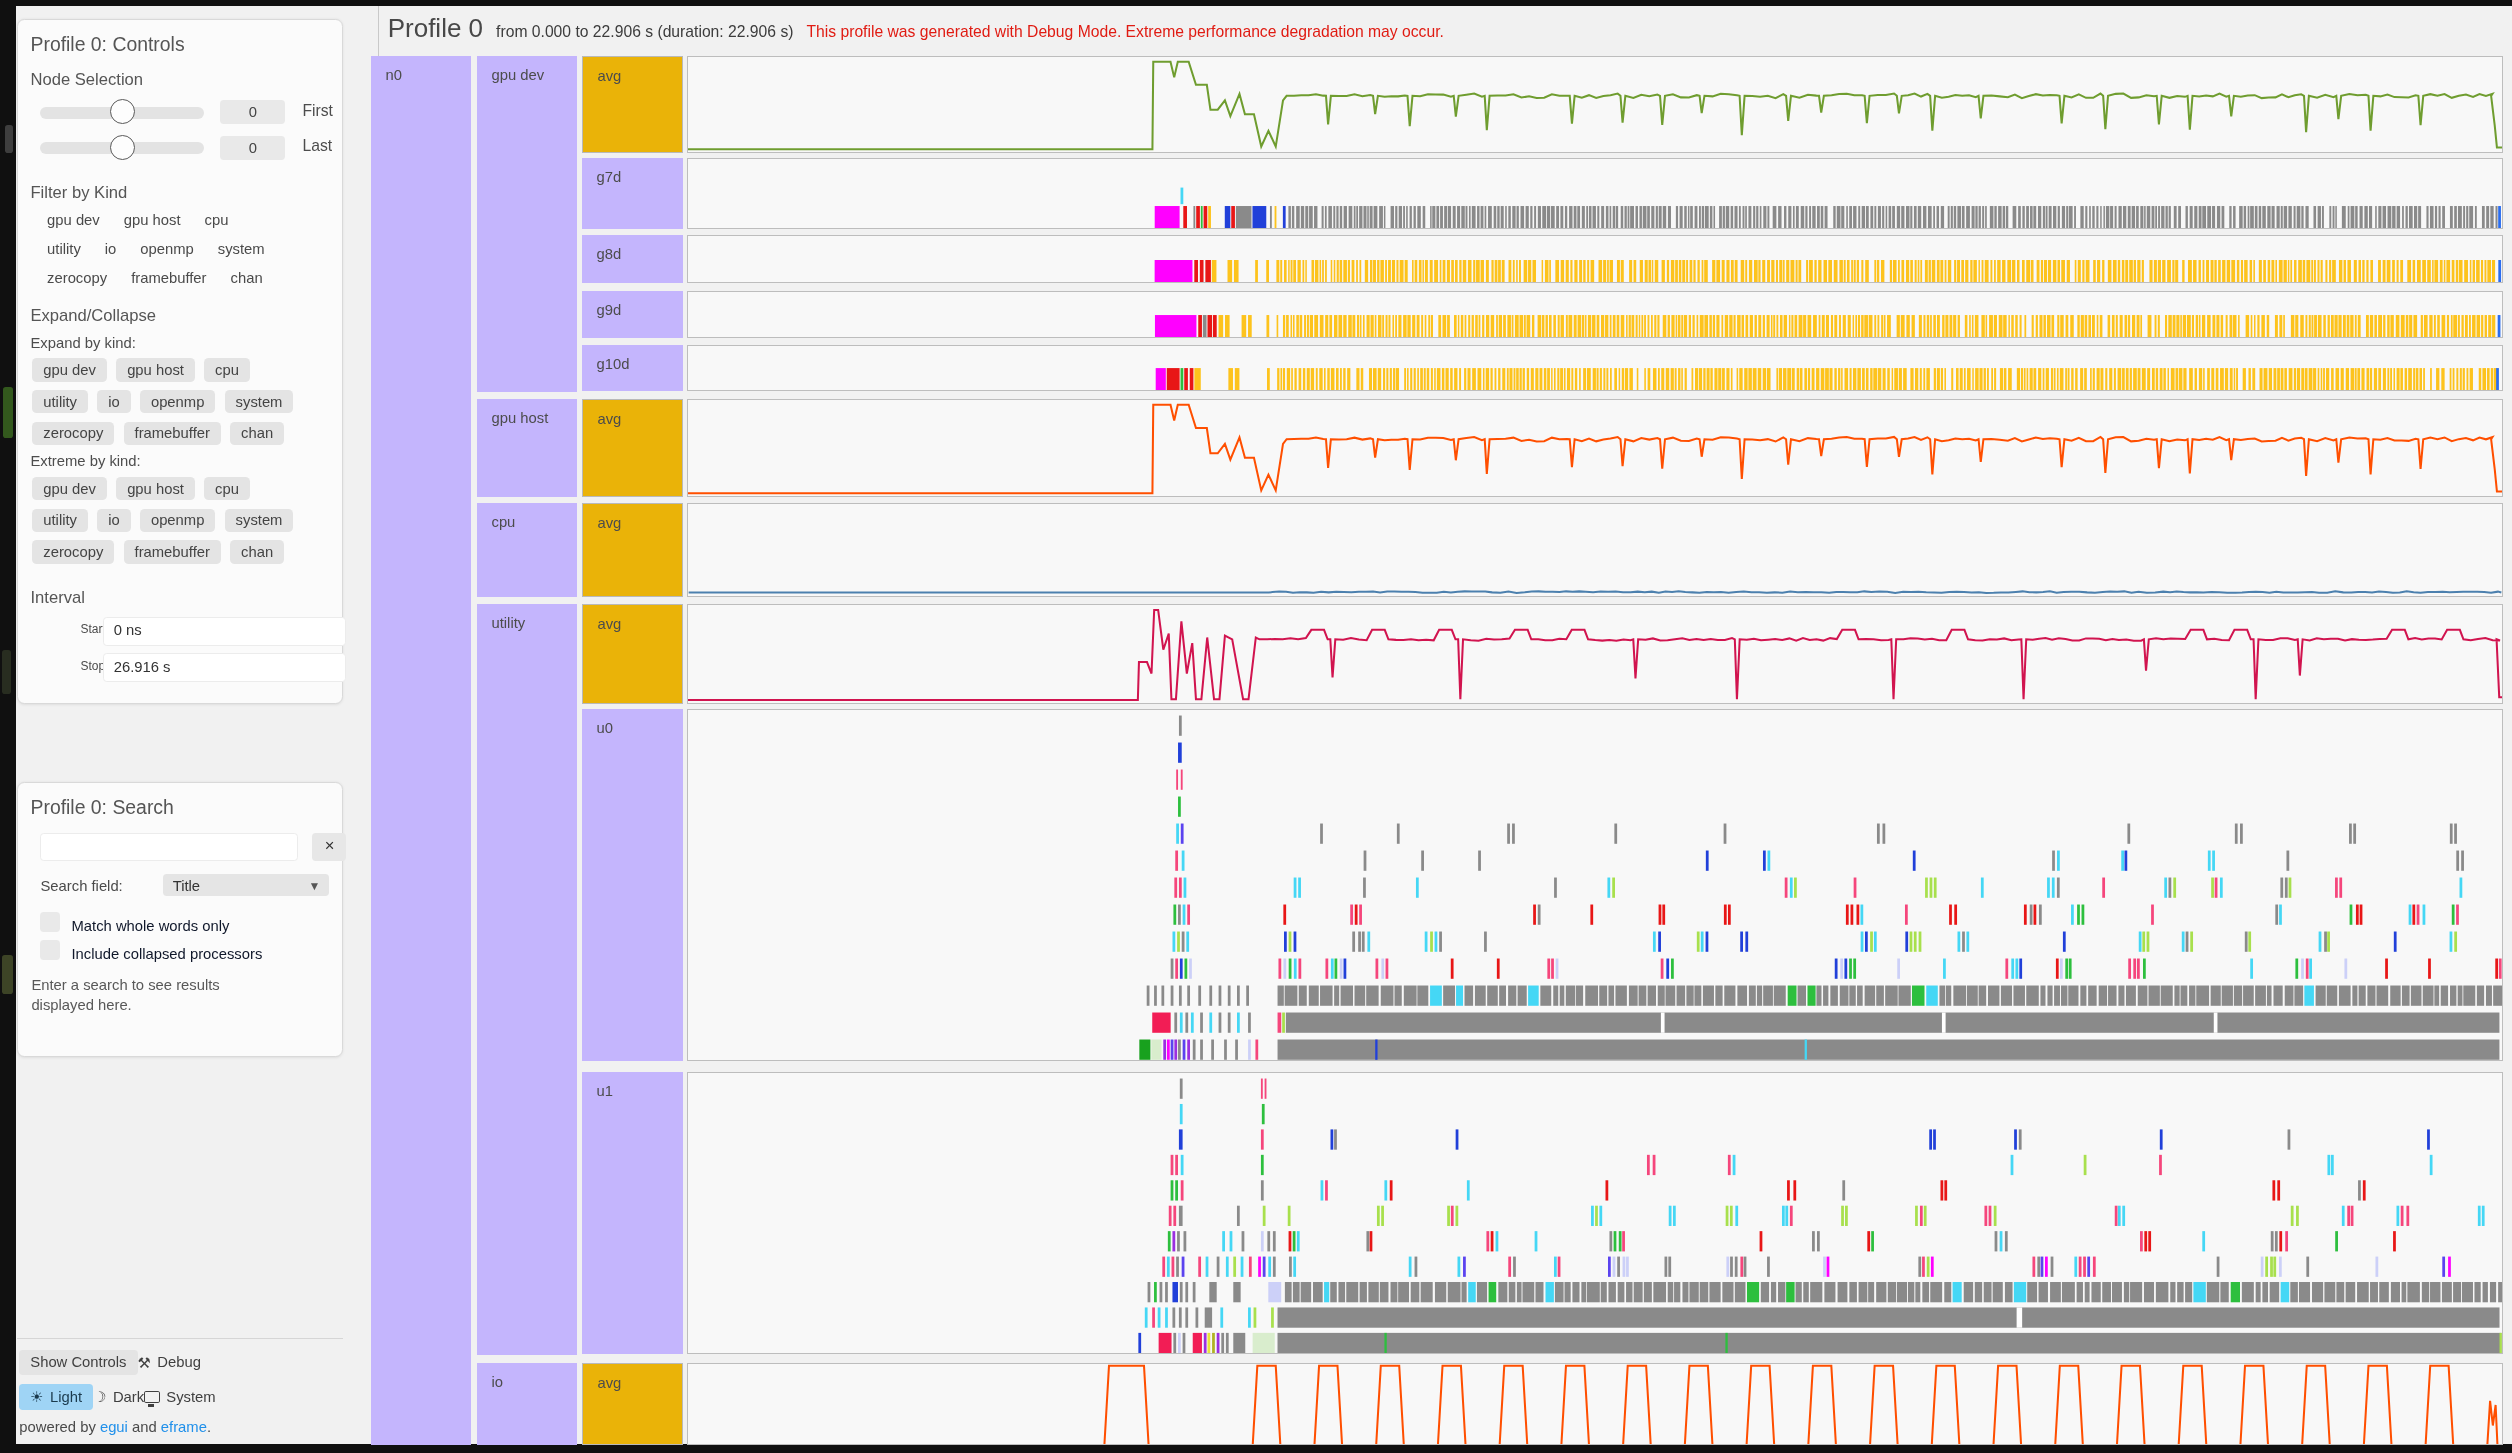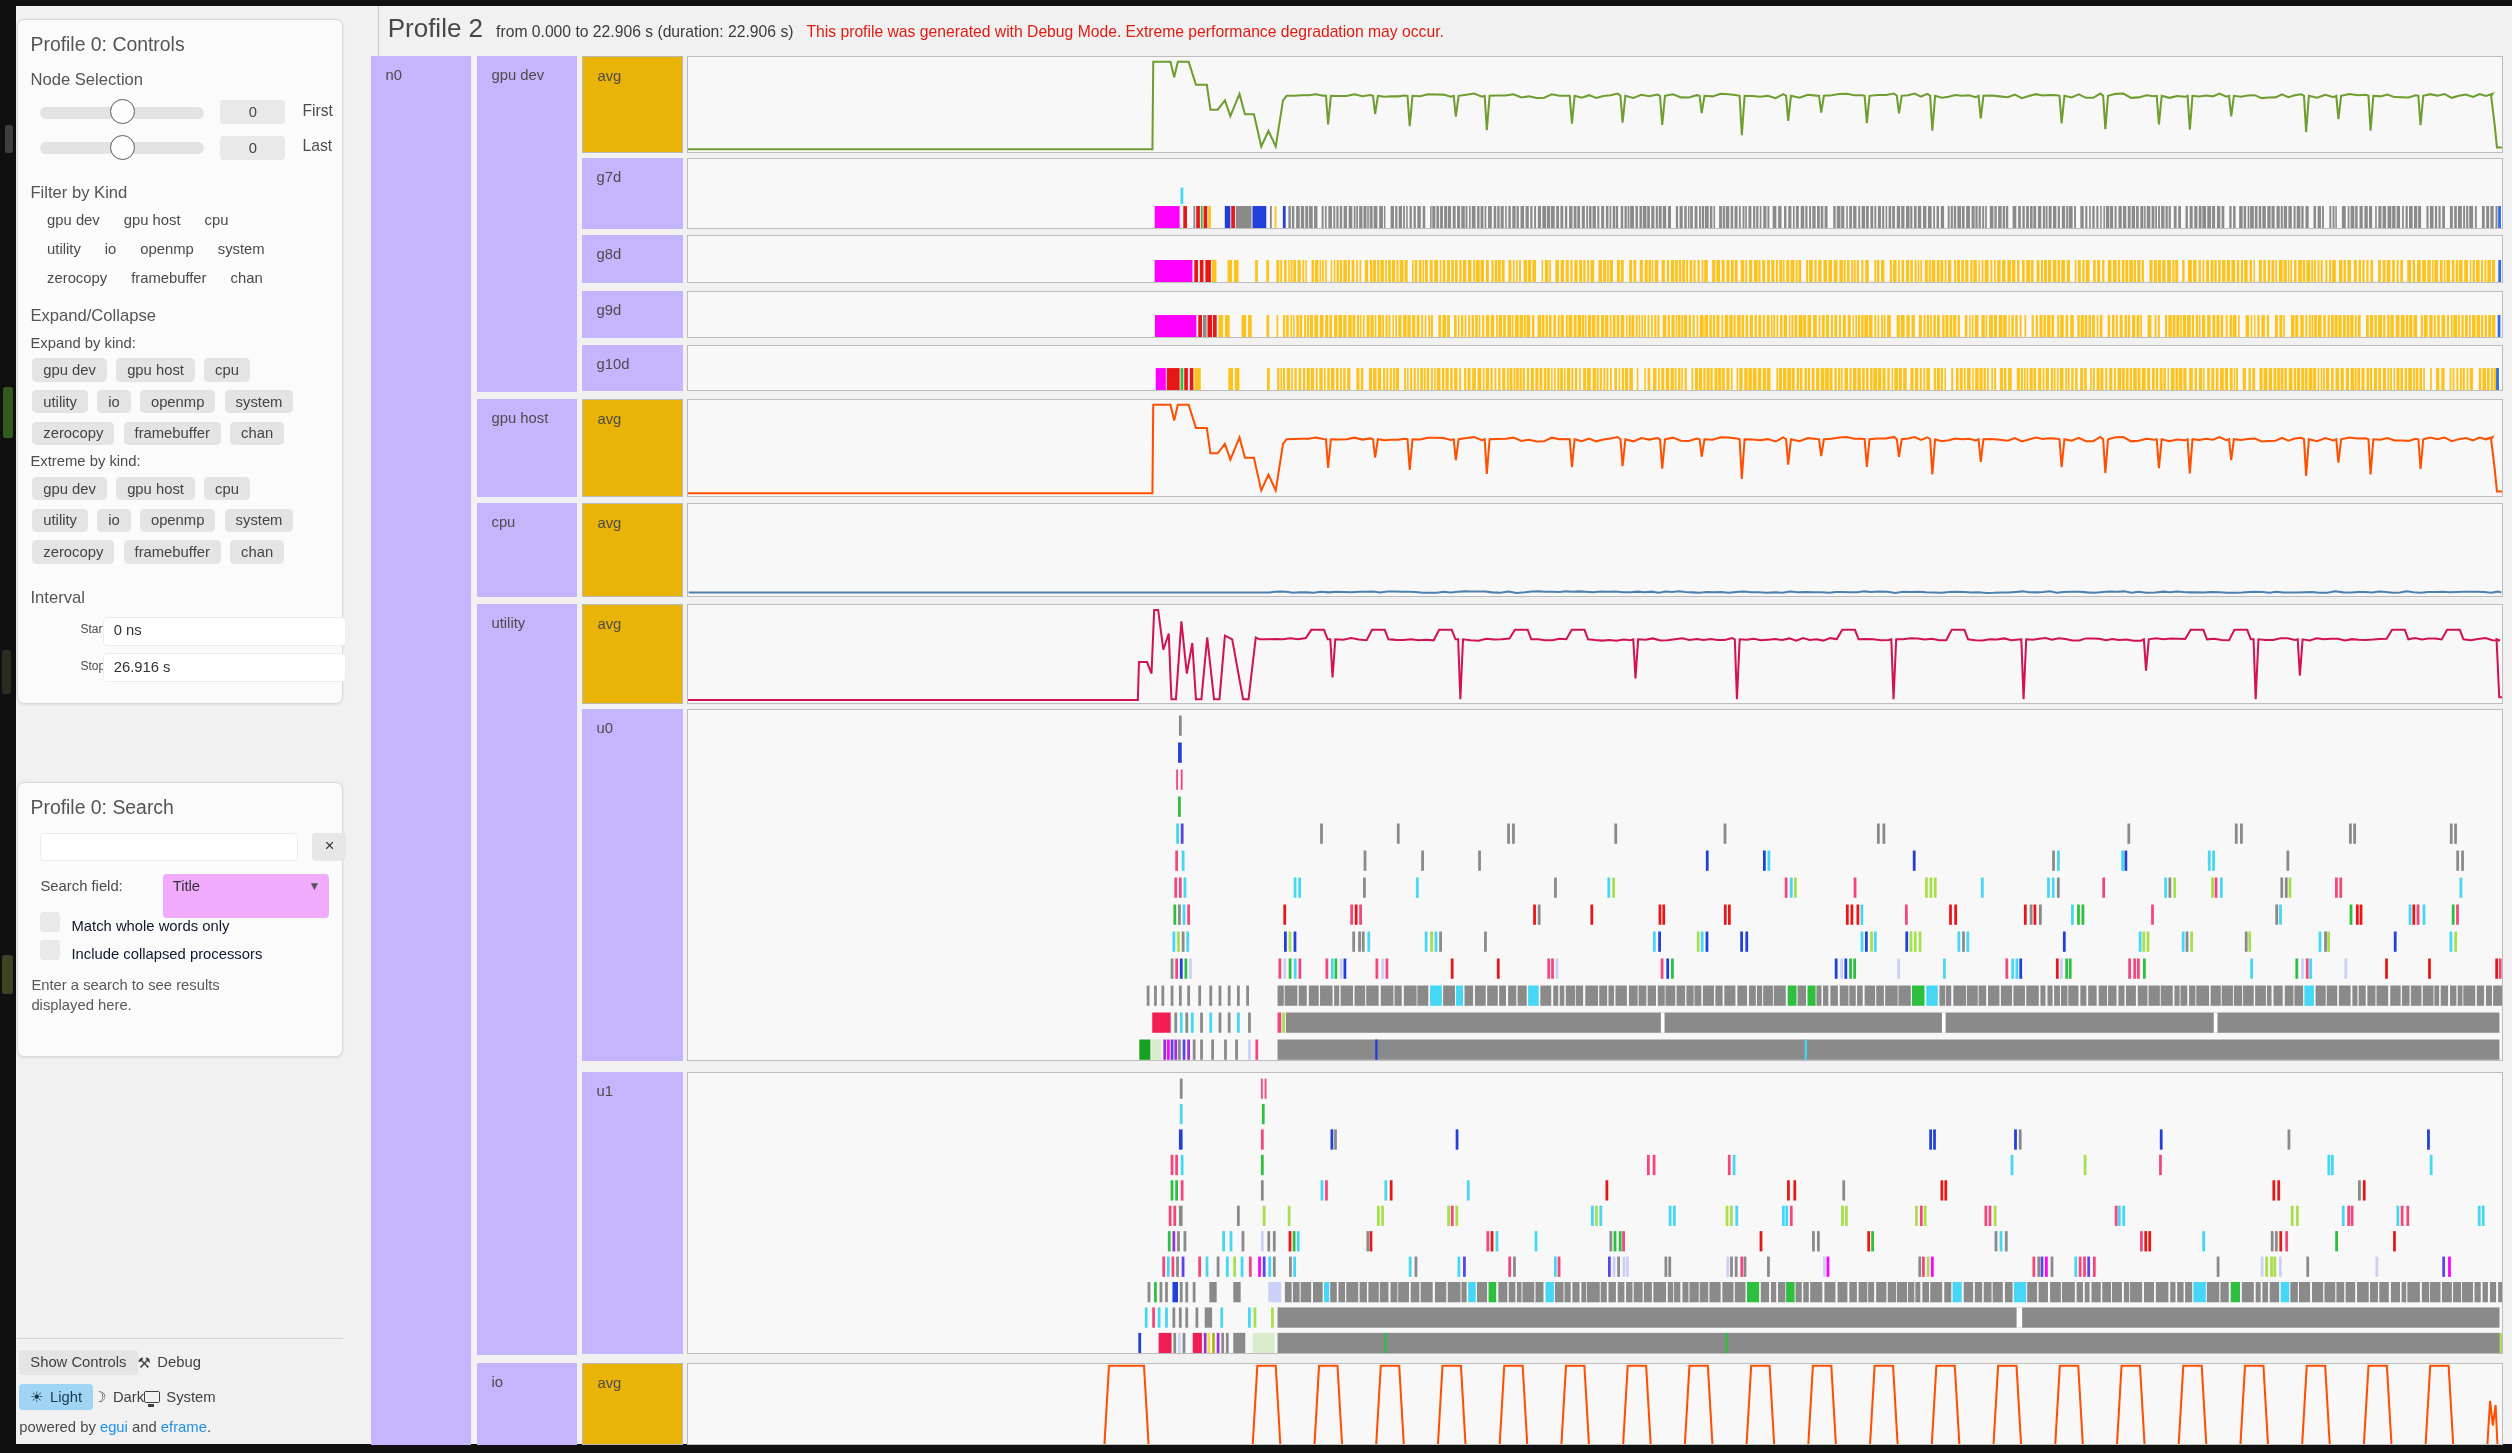"Profile 2" span { text: 2 -> 0 }
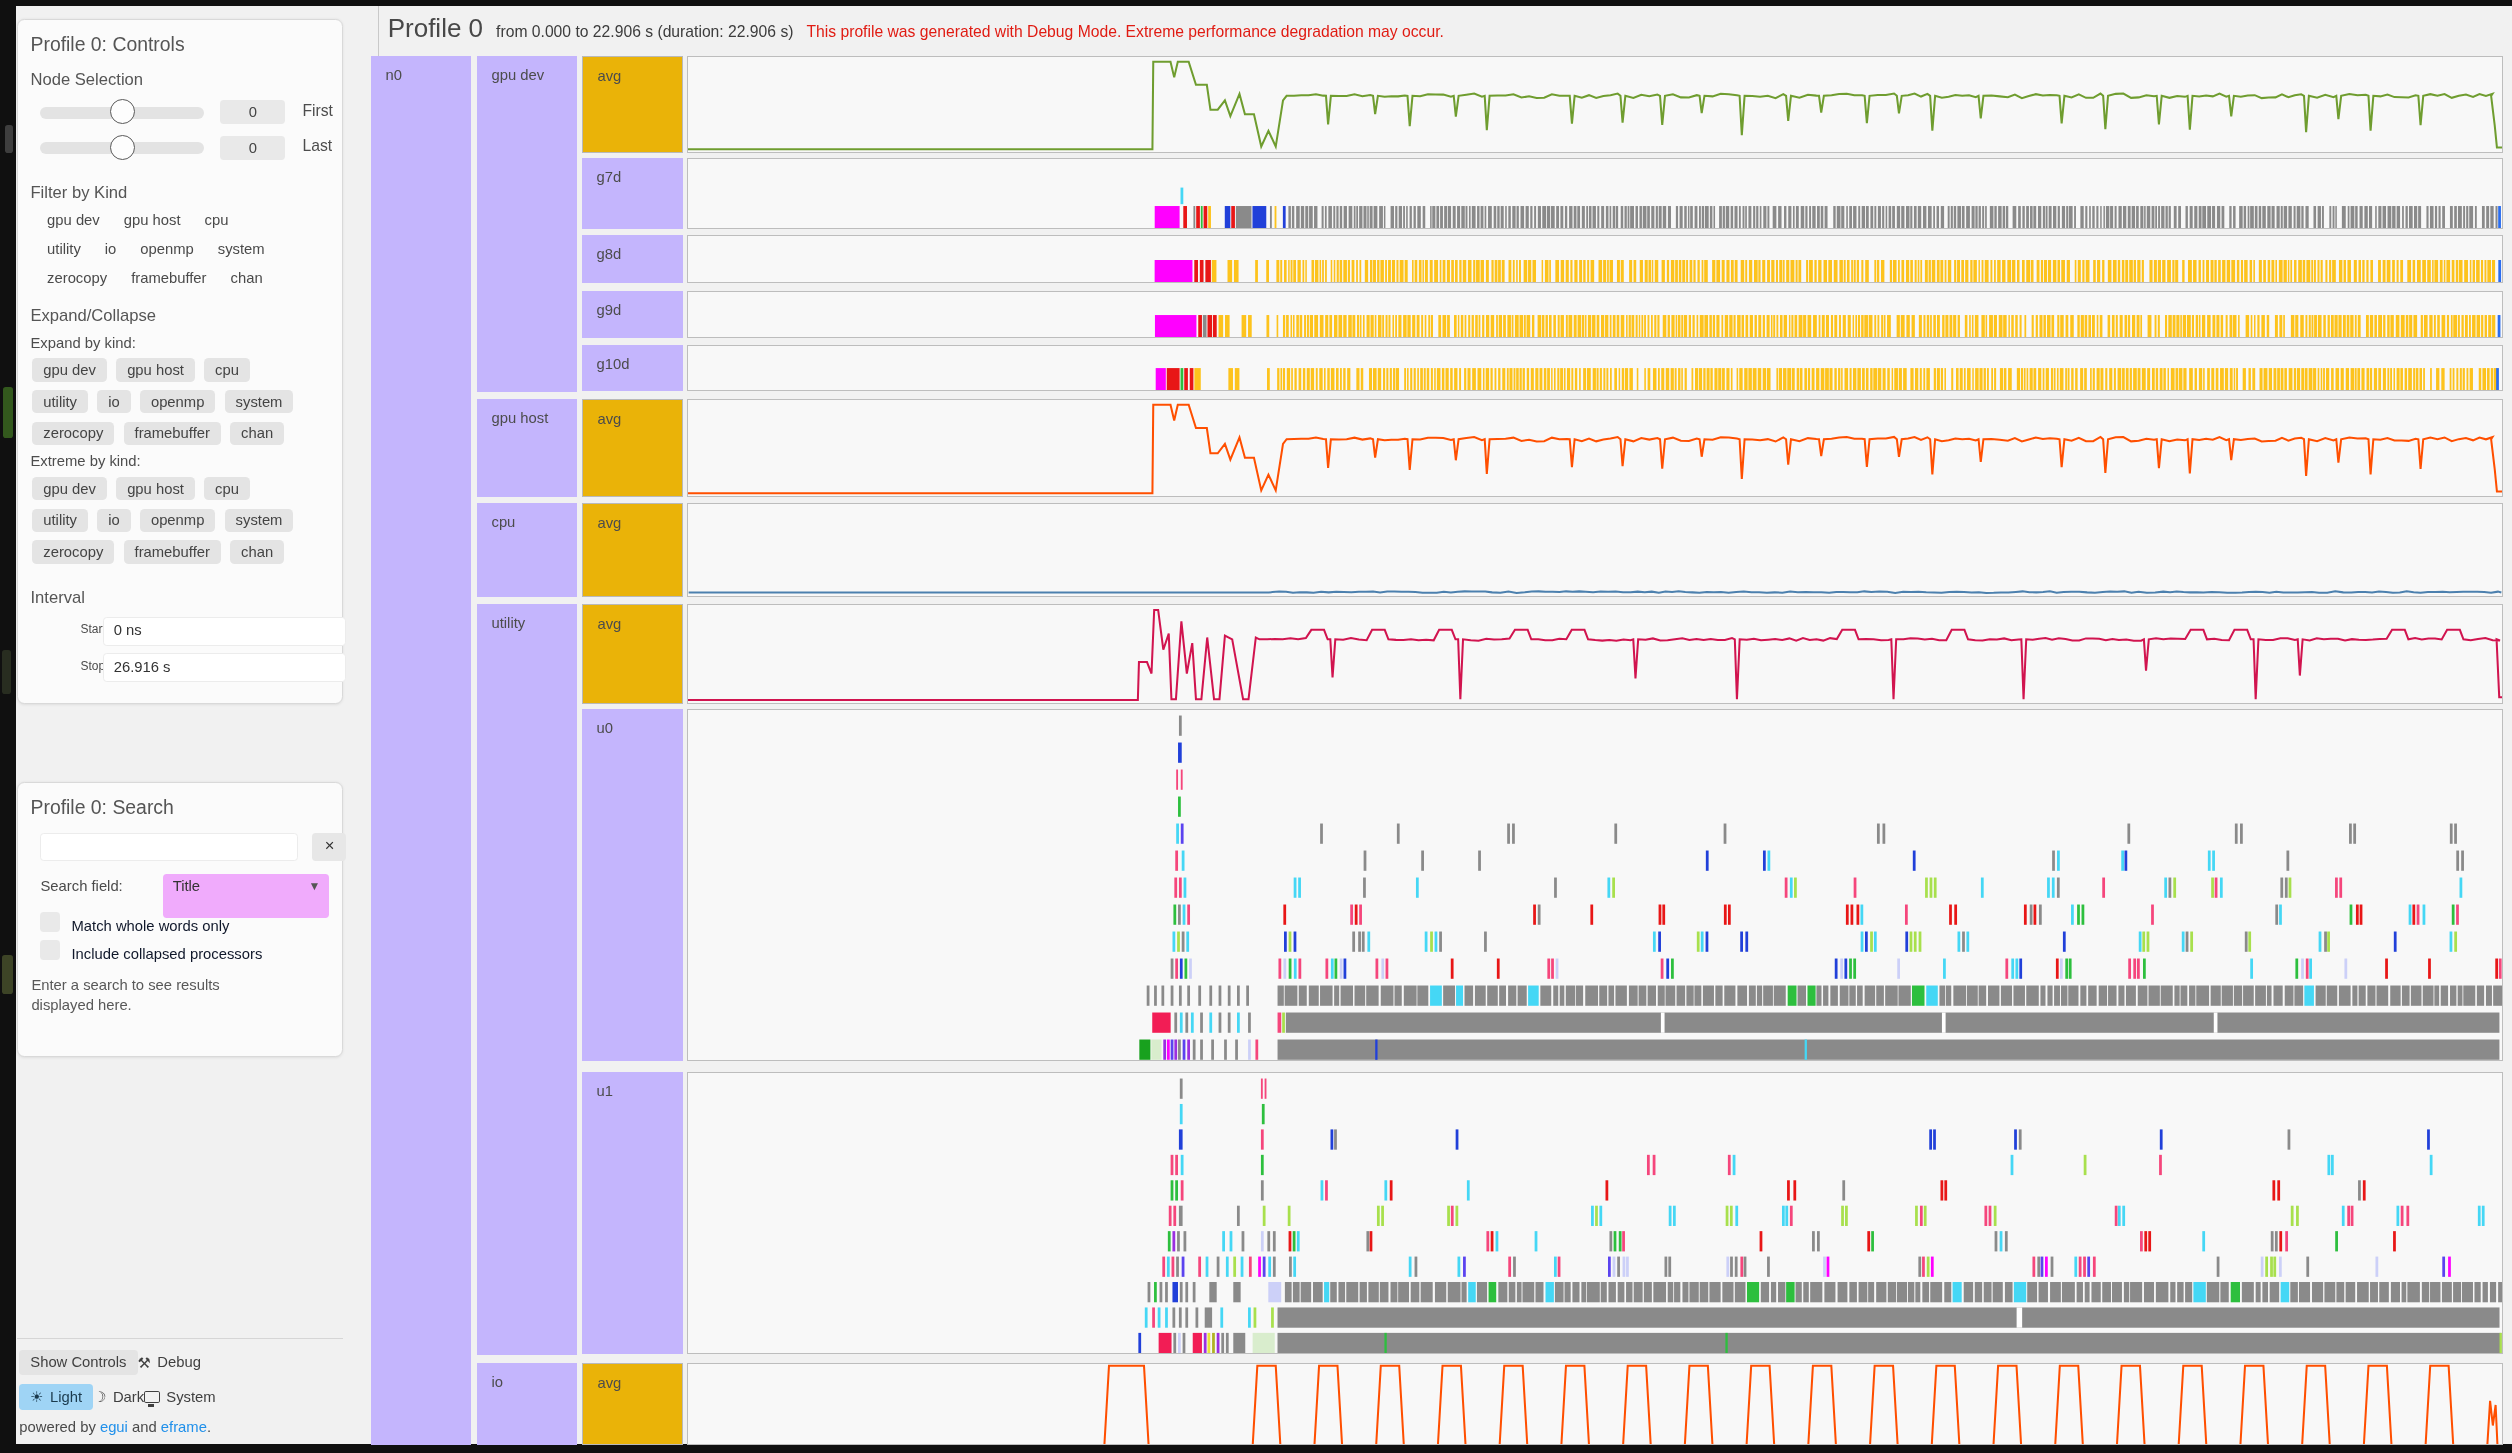"Title" .dropdown { background: #f0abfc -> #e5e5e5; height: 44px -> 22px }
